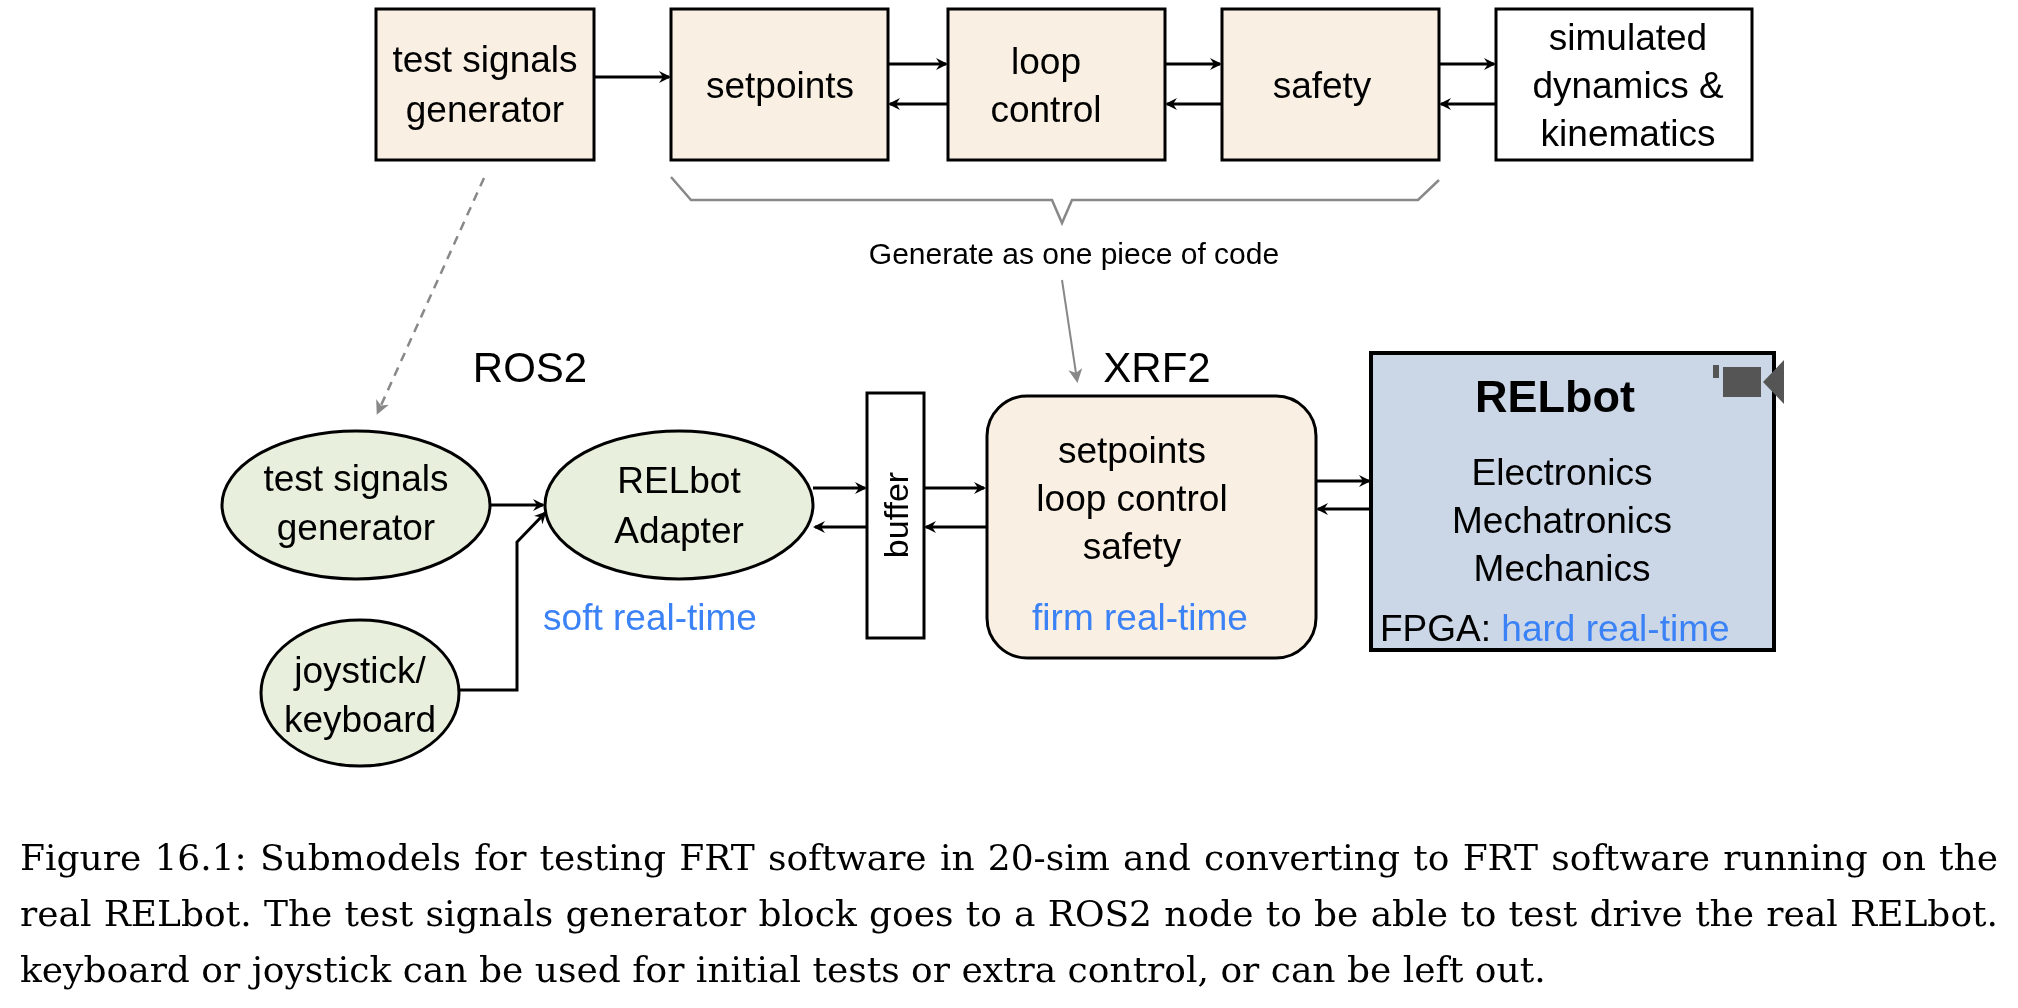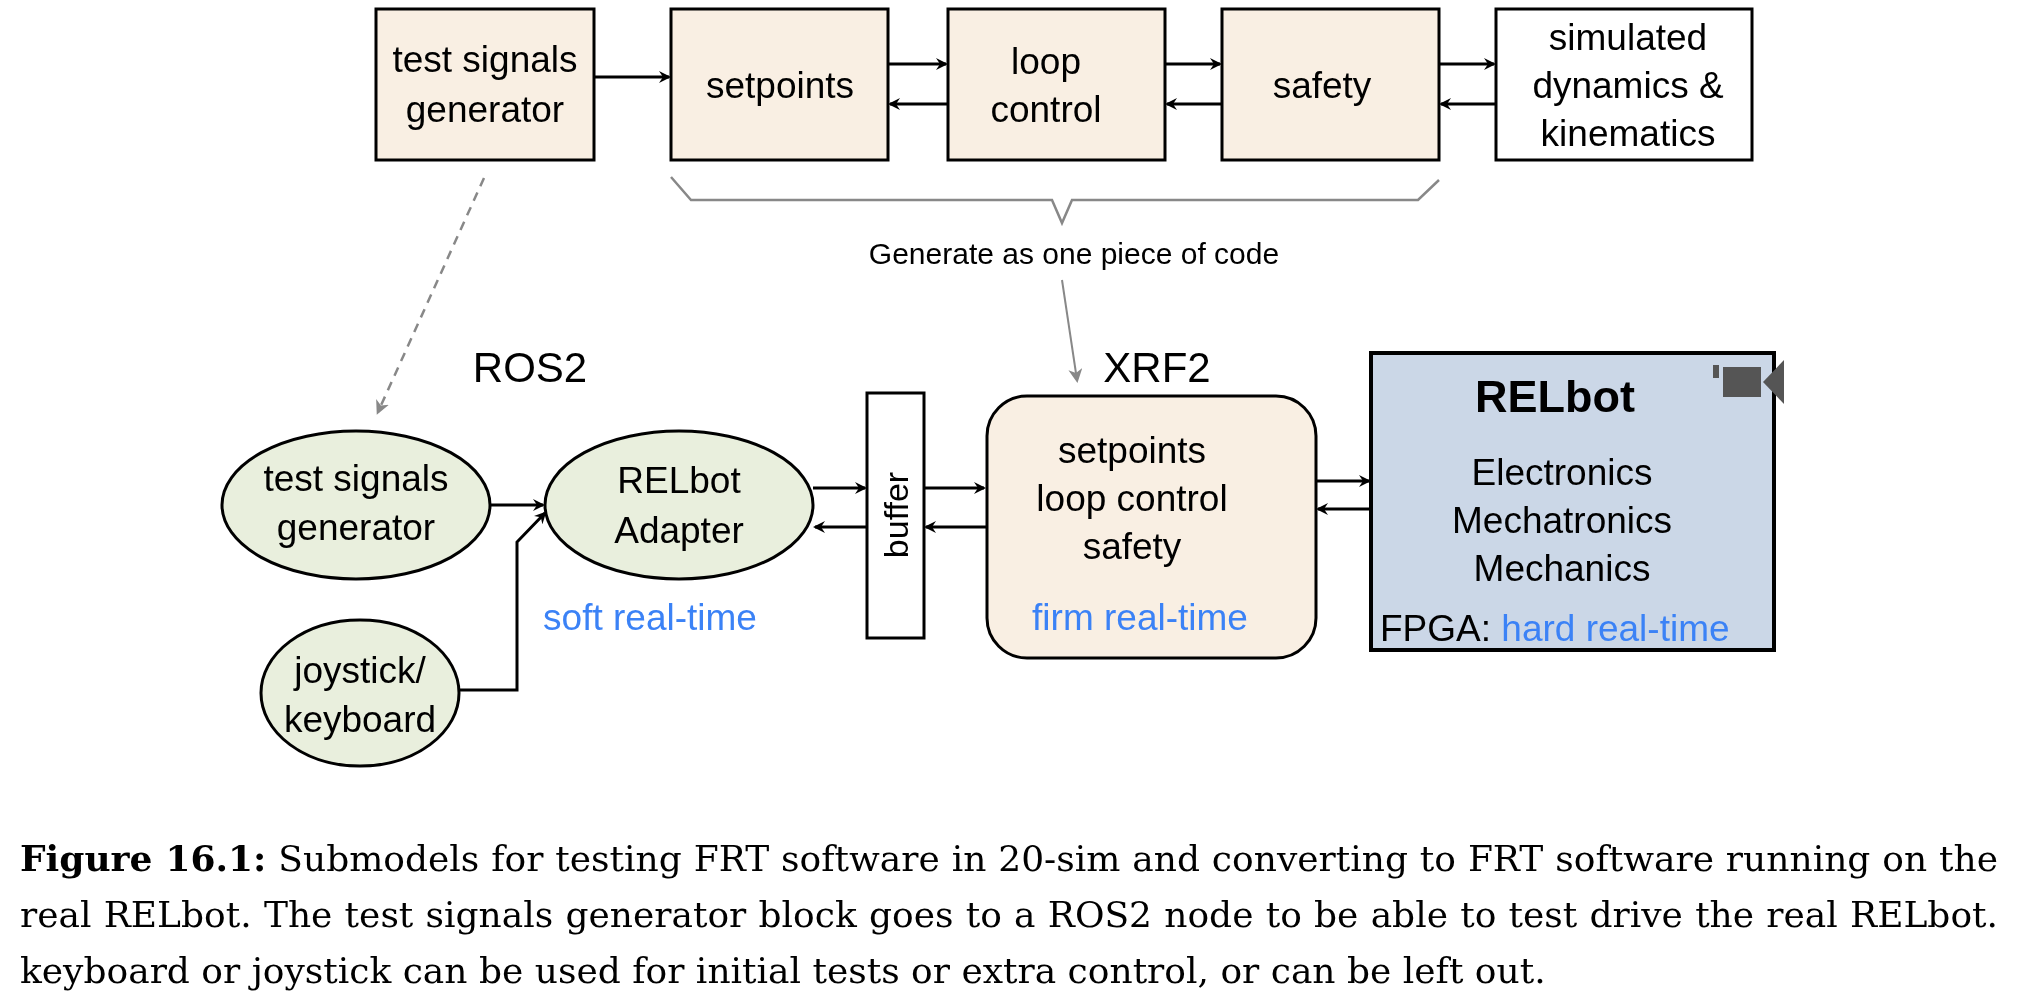"Figure 16.1:" .caption .fig-label { font-weight: bold -> normal }
